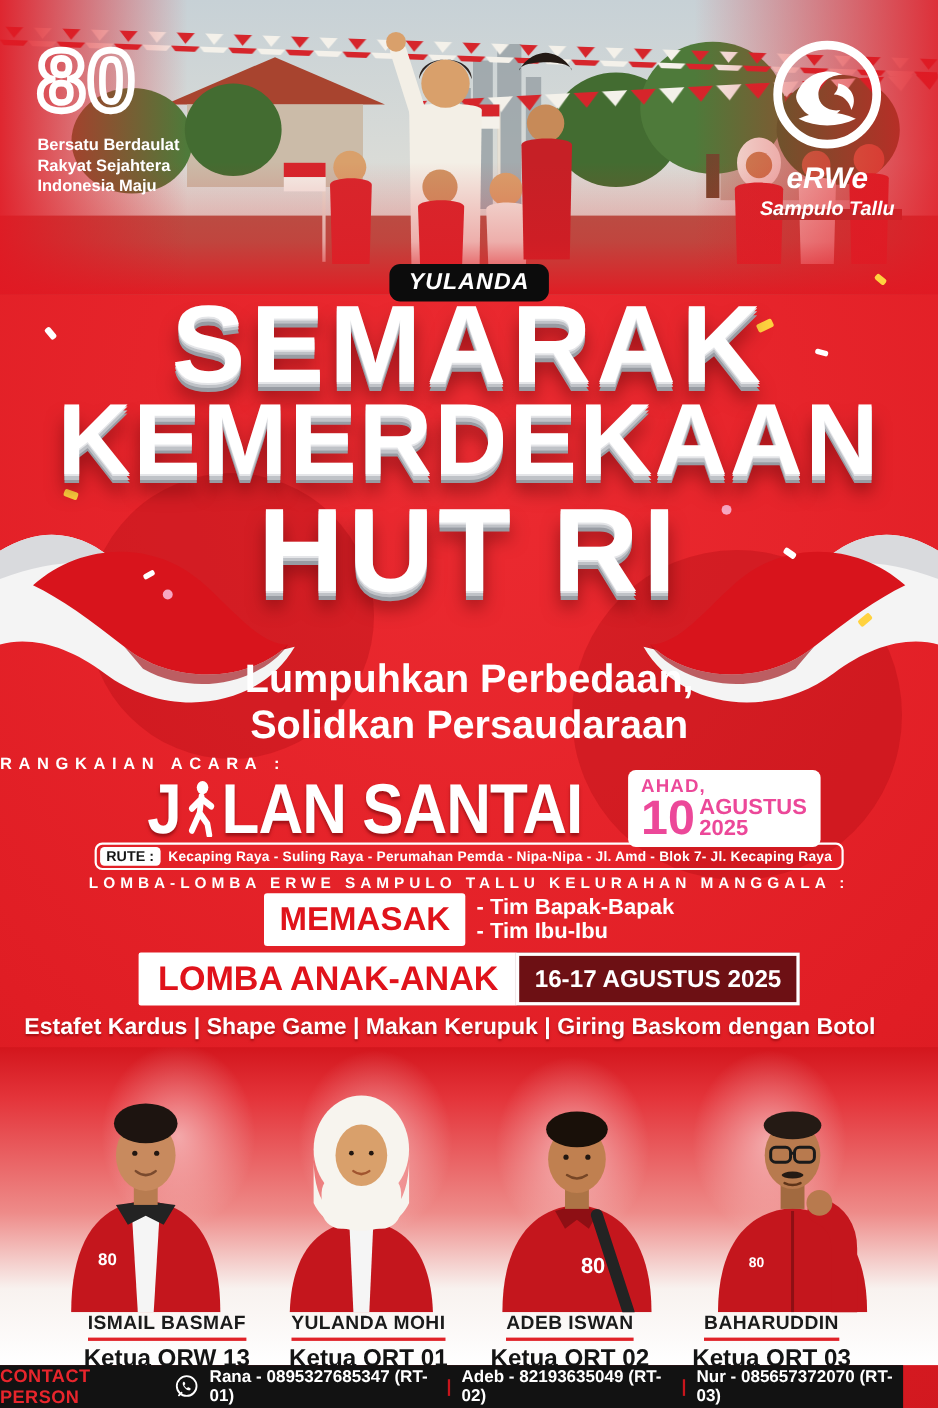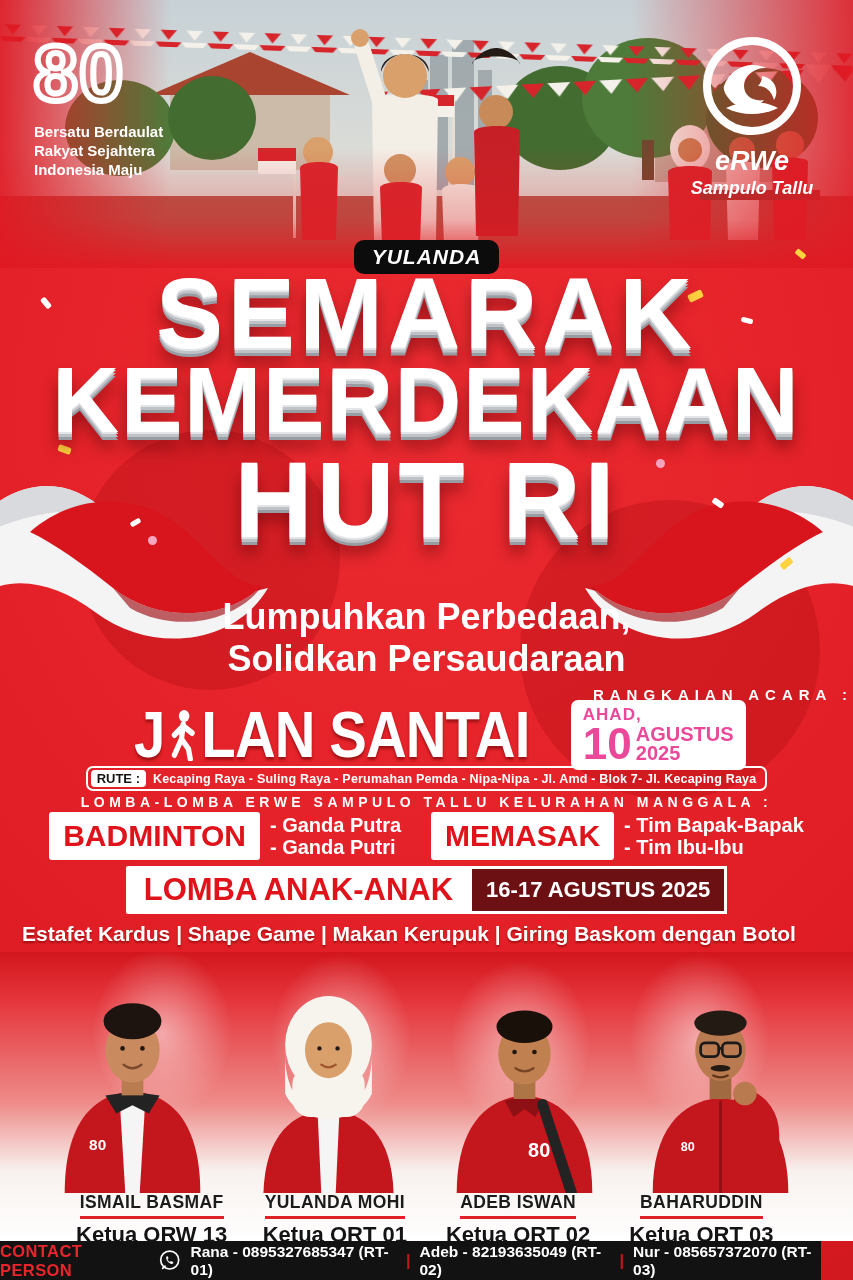"RANGKAIAN ACARA :" .agenda { text-align: right -> left }
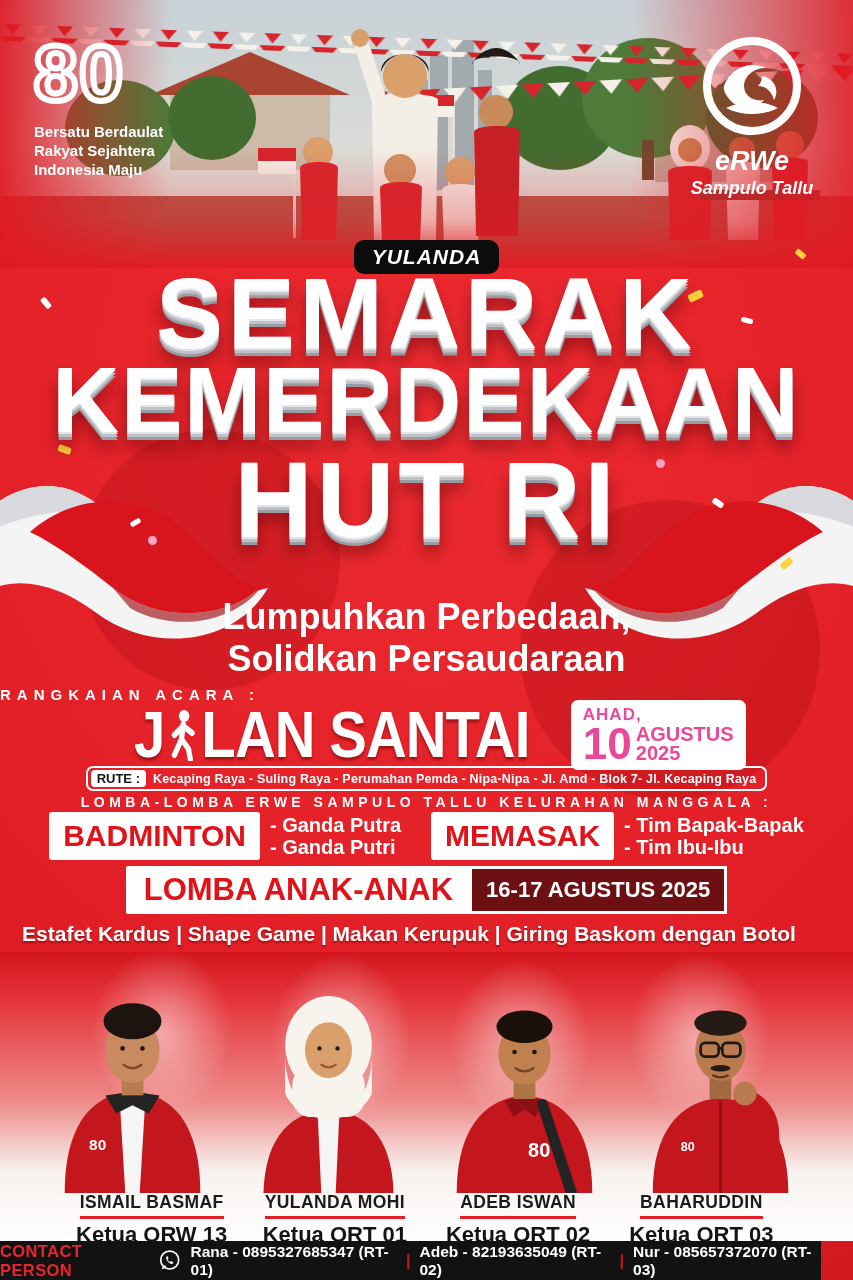"BADMINTON" div.compgroup { html: <div> <span>BADMINTON</span> <span> <div>- Ganda Putra</div> <div>- Ganda Putri</div> </span> </div> -> none }
